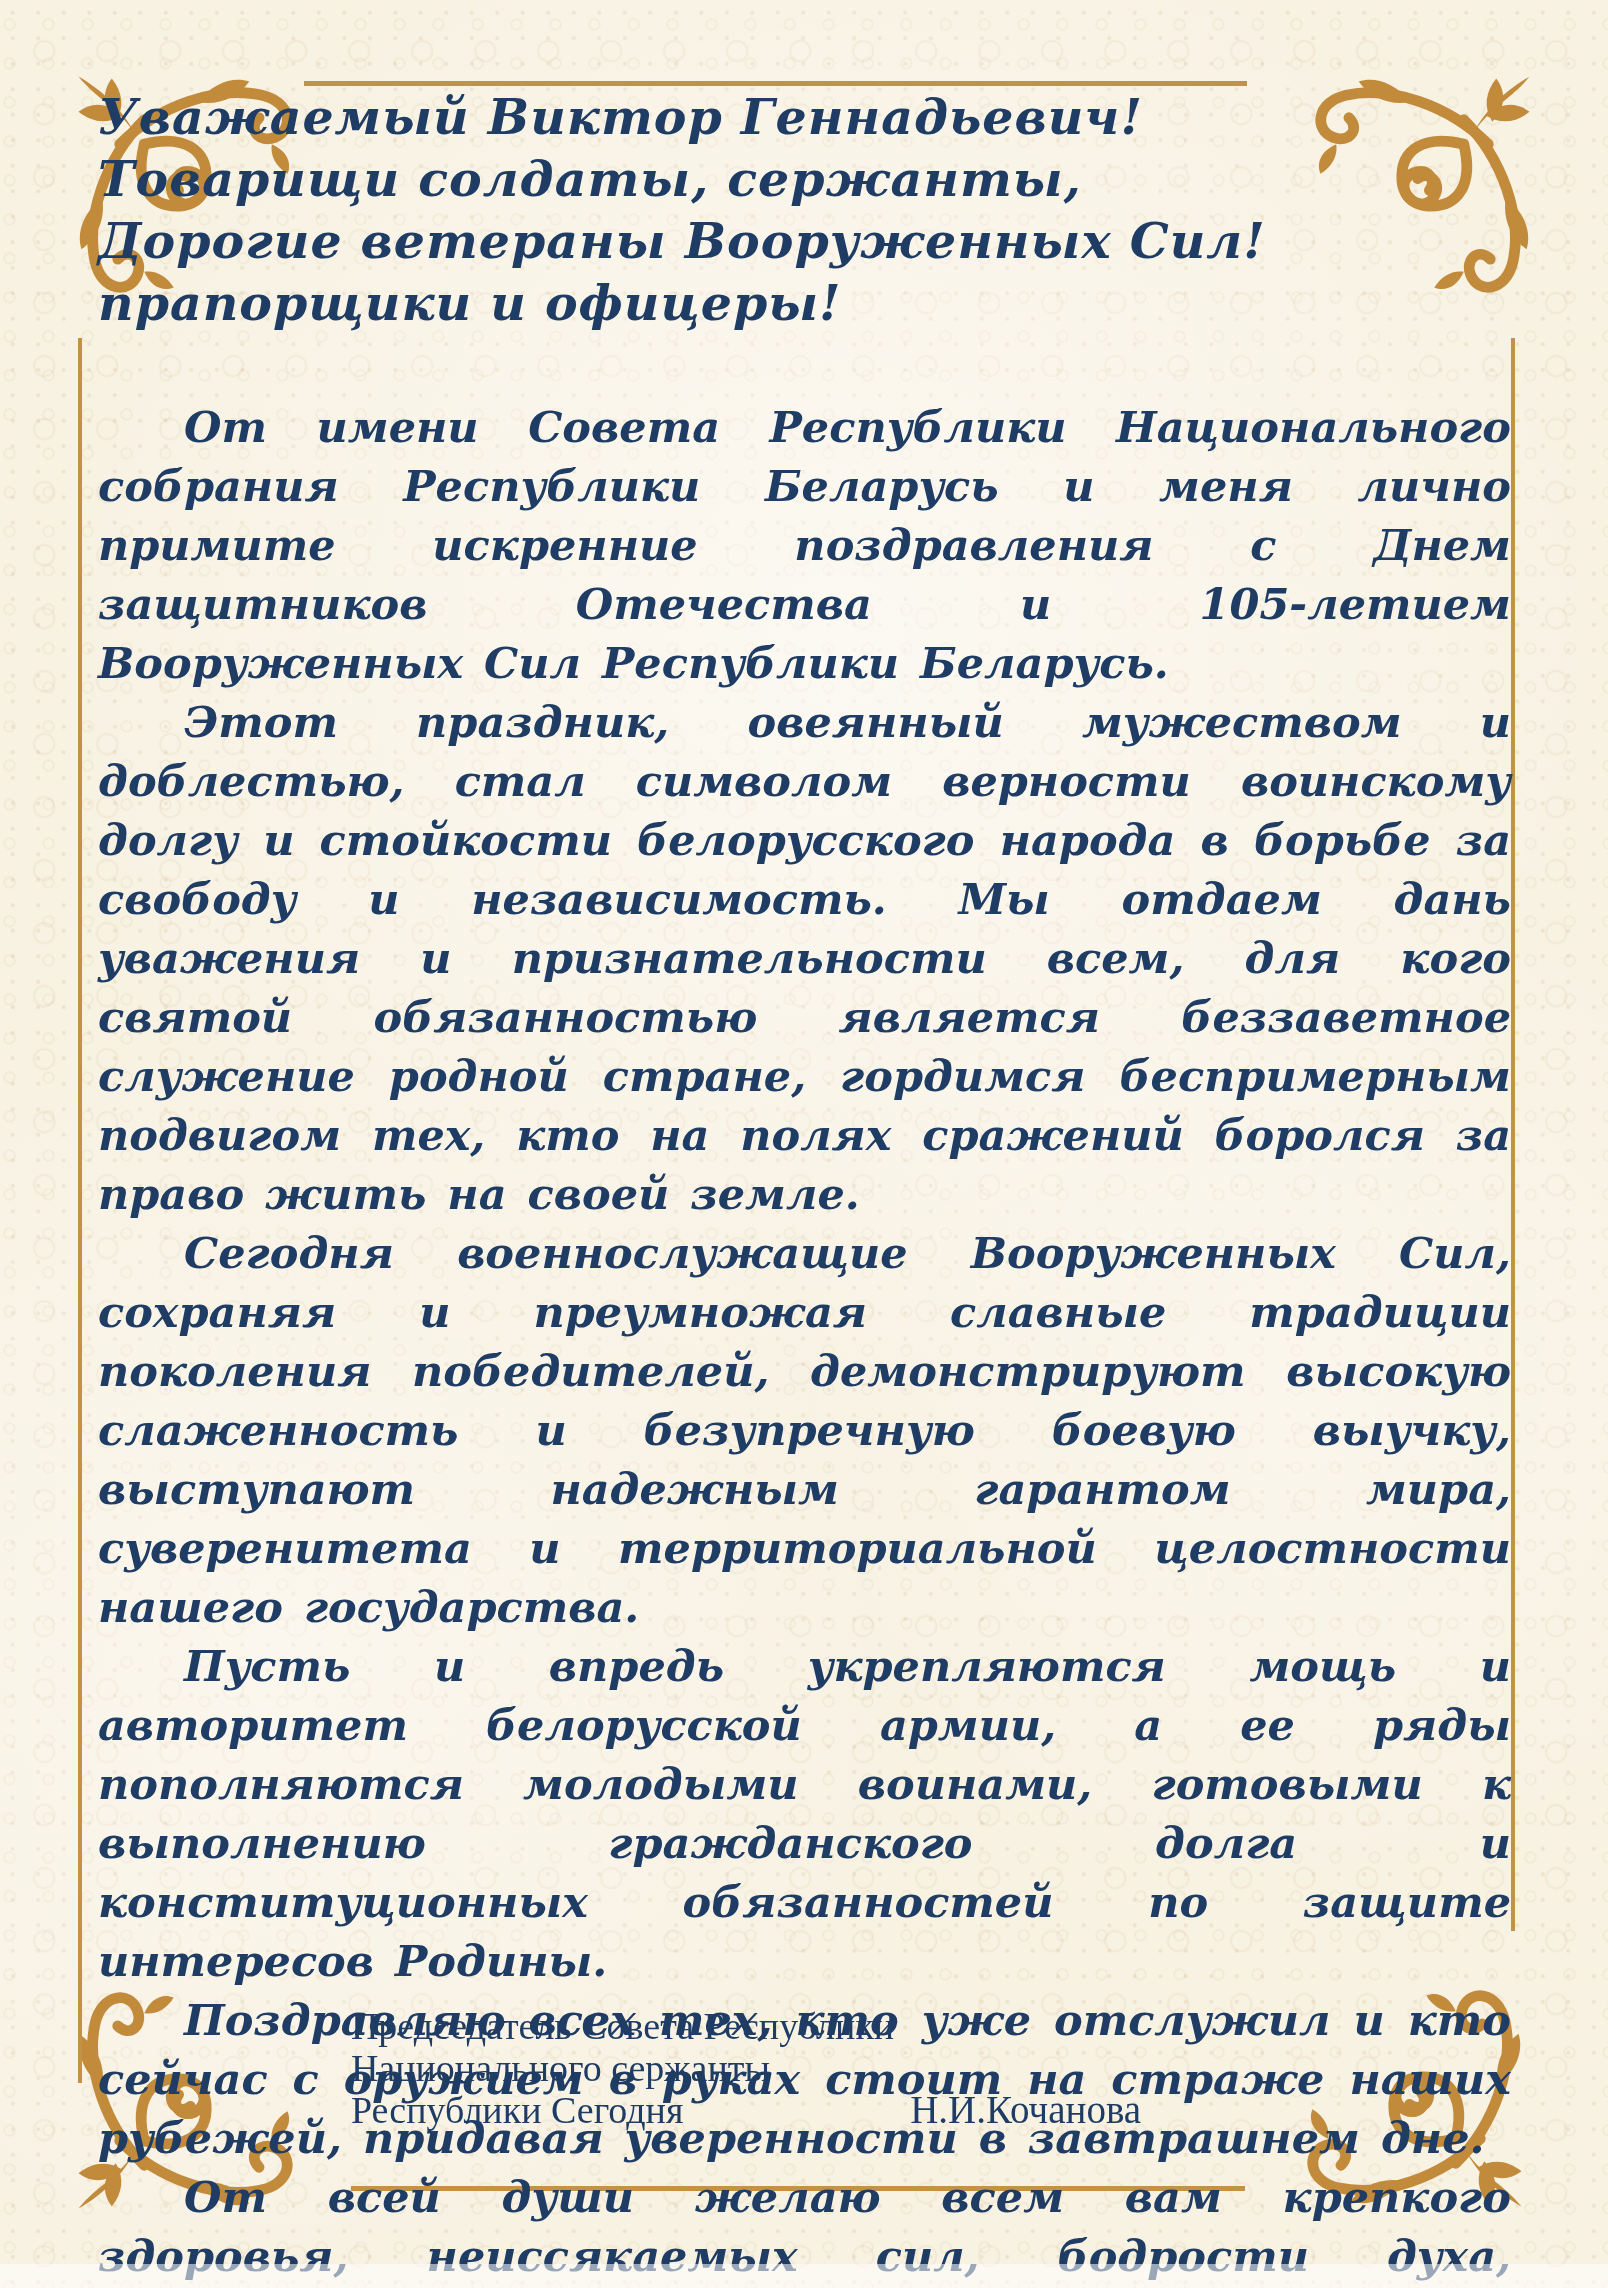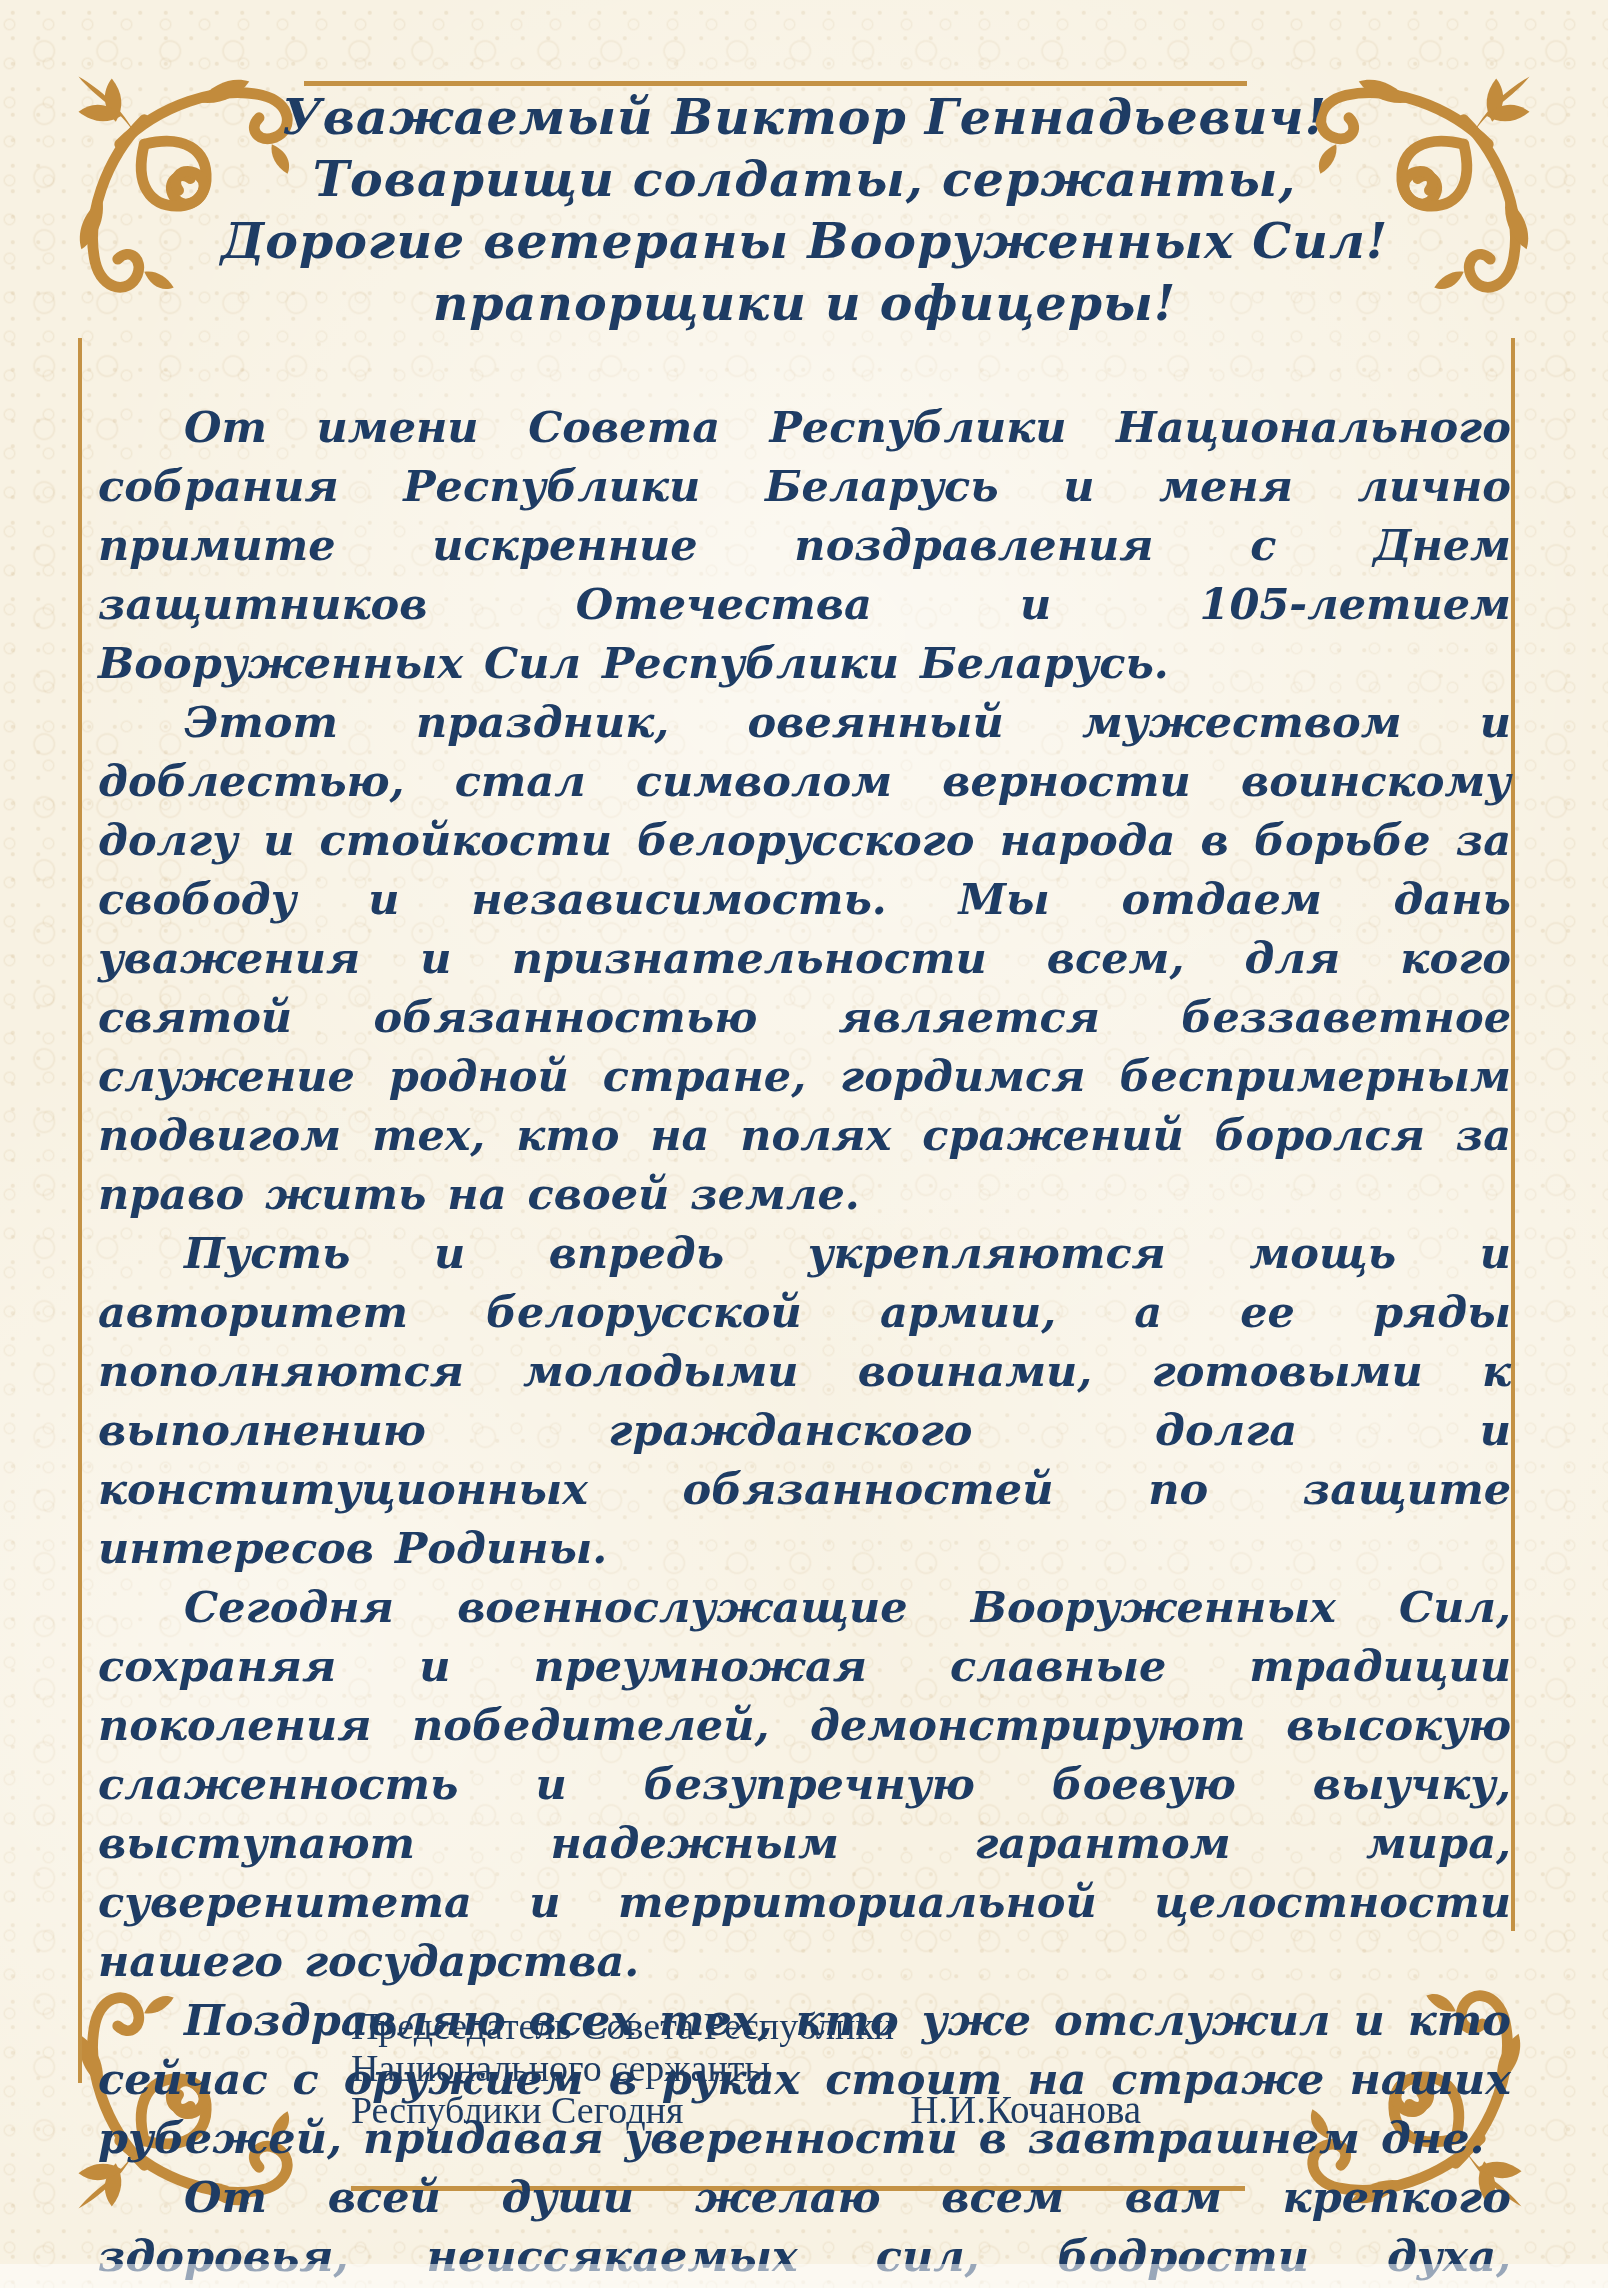"Уважаемый Виктор Геннадьевич!" .heading { text-align: center -> none }
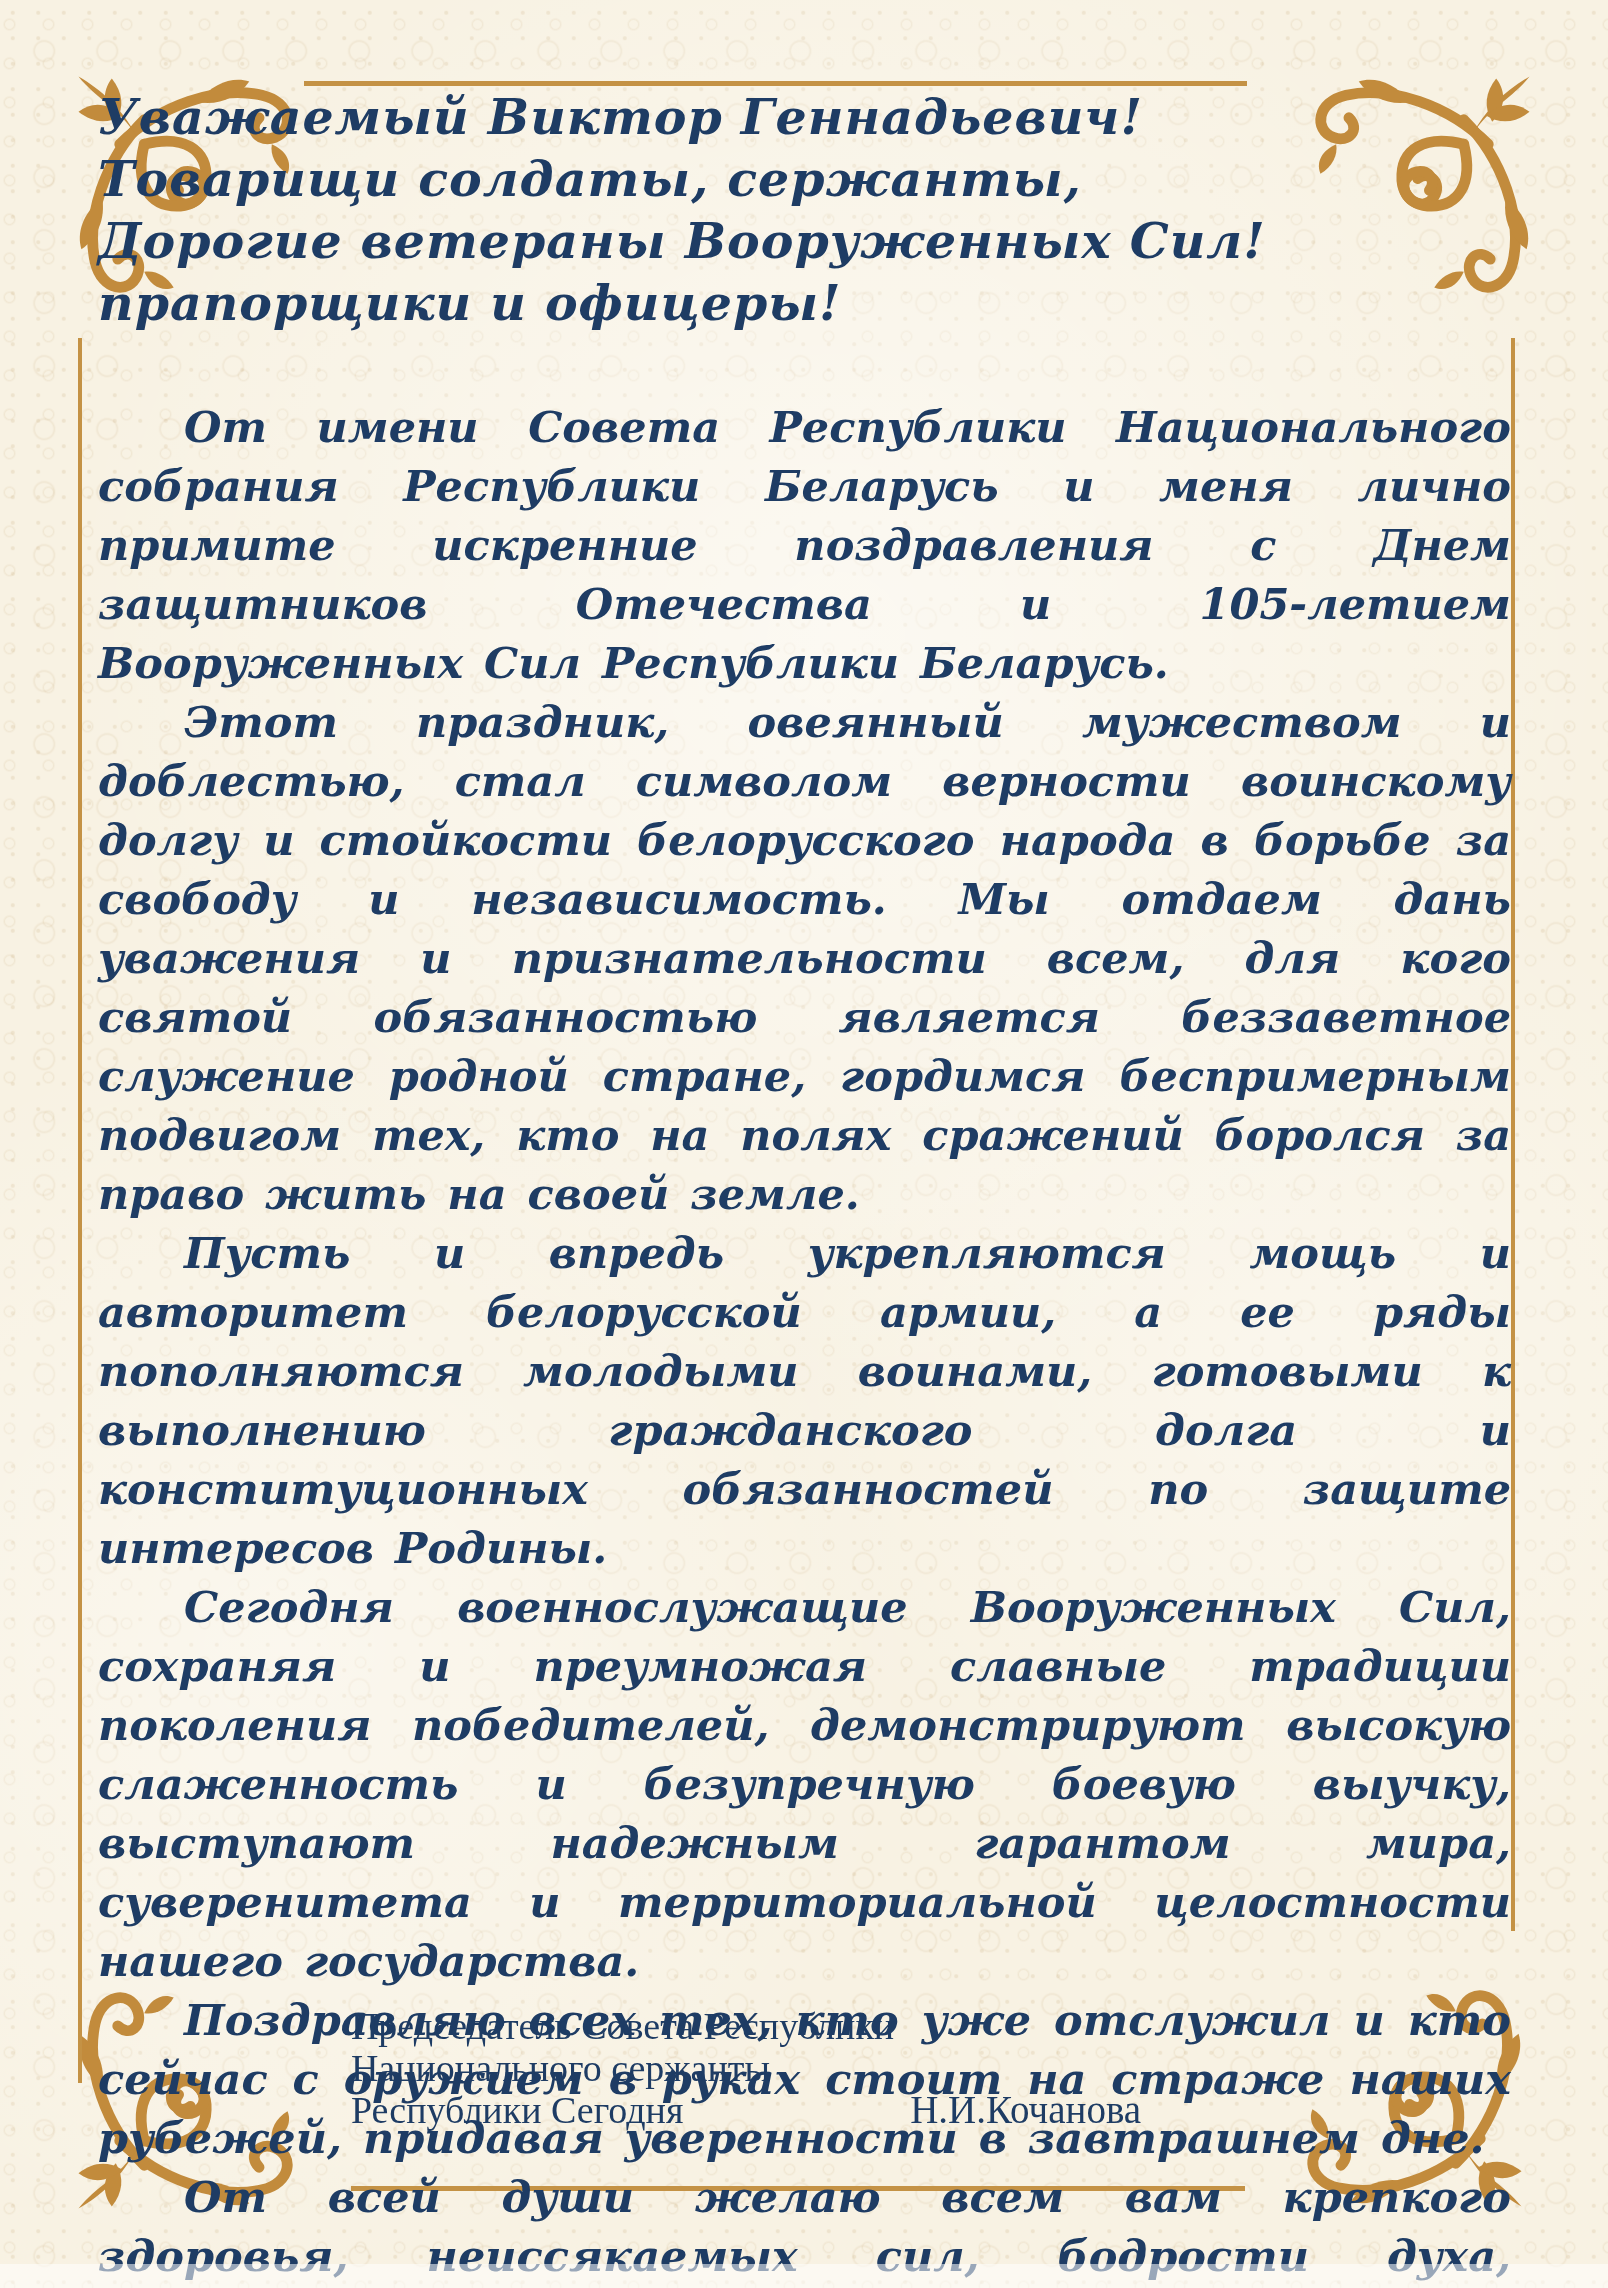"Пусть и впредь укрепляются мощь" p { order: before "Сегодня военнослужащие Вооруженных Сил," -> after "Сегодня военнослужащие Вооруженных Сил," }
